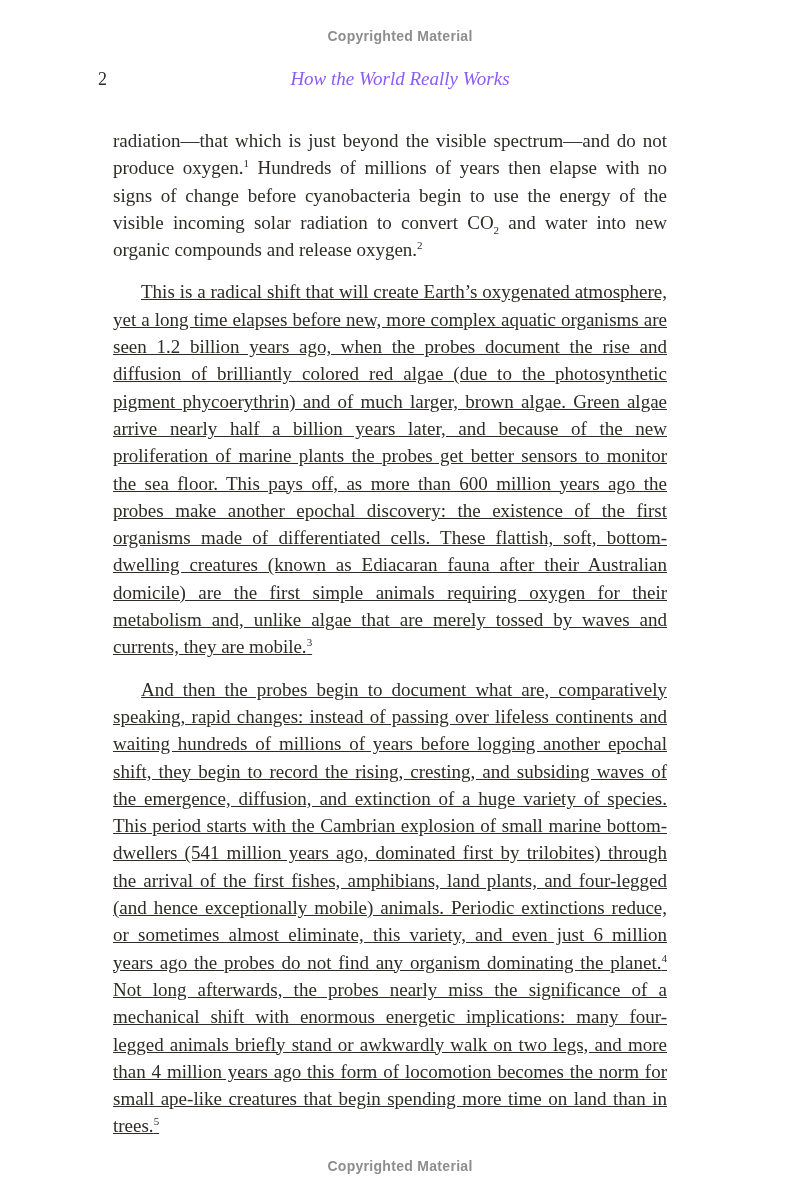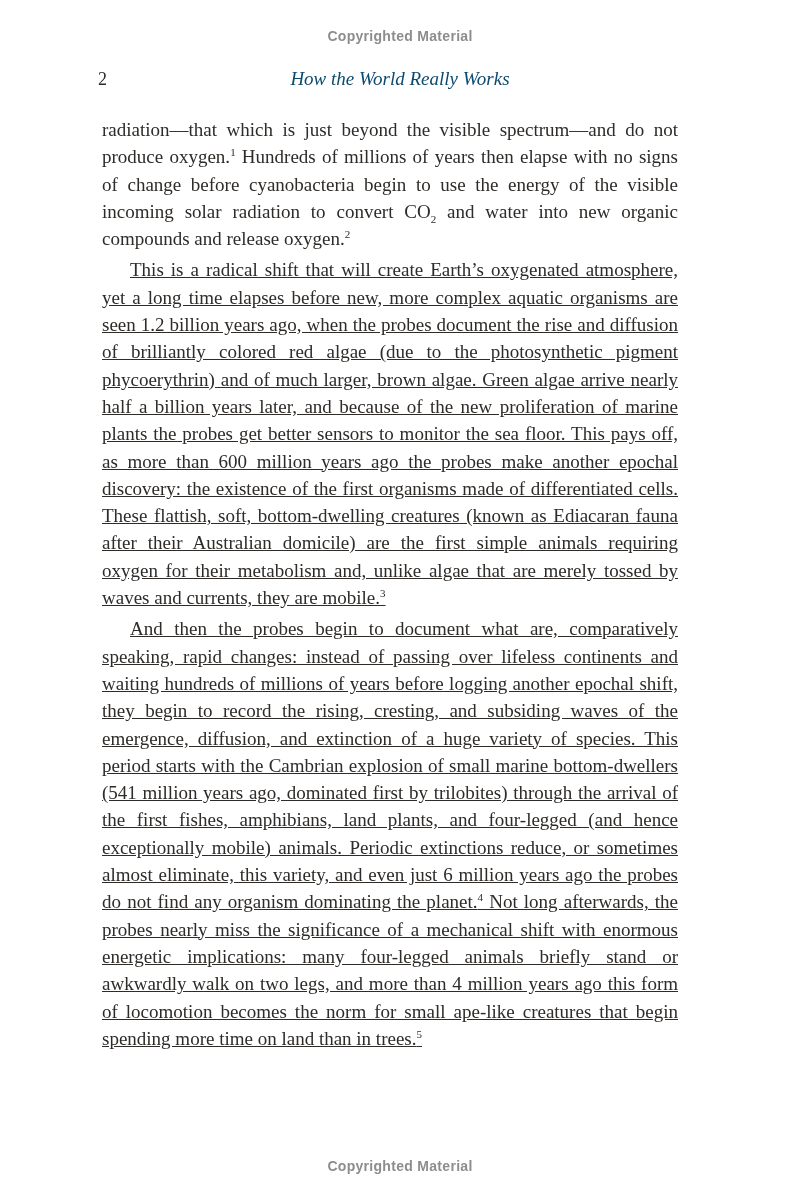"How the World Really Works" .running-title { color: #0c4a6e -> #8b5cf6 }
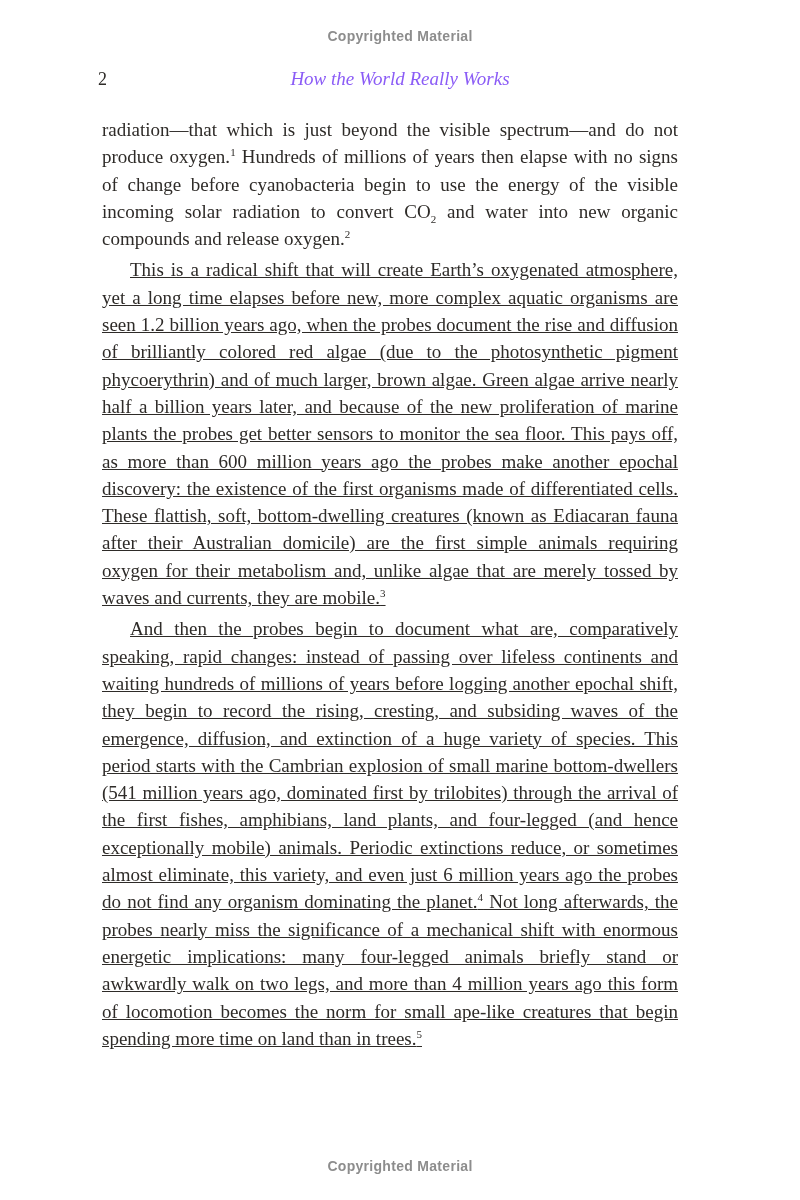"radiation—that which is just beyond" .body-text p { margin: 4px -> 15px }
